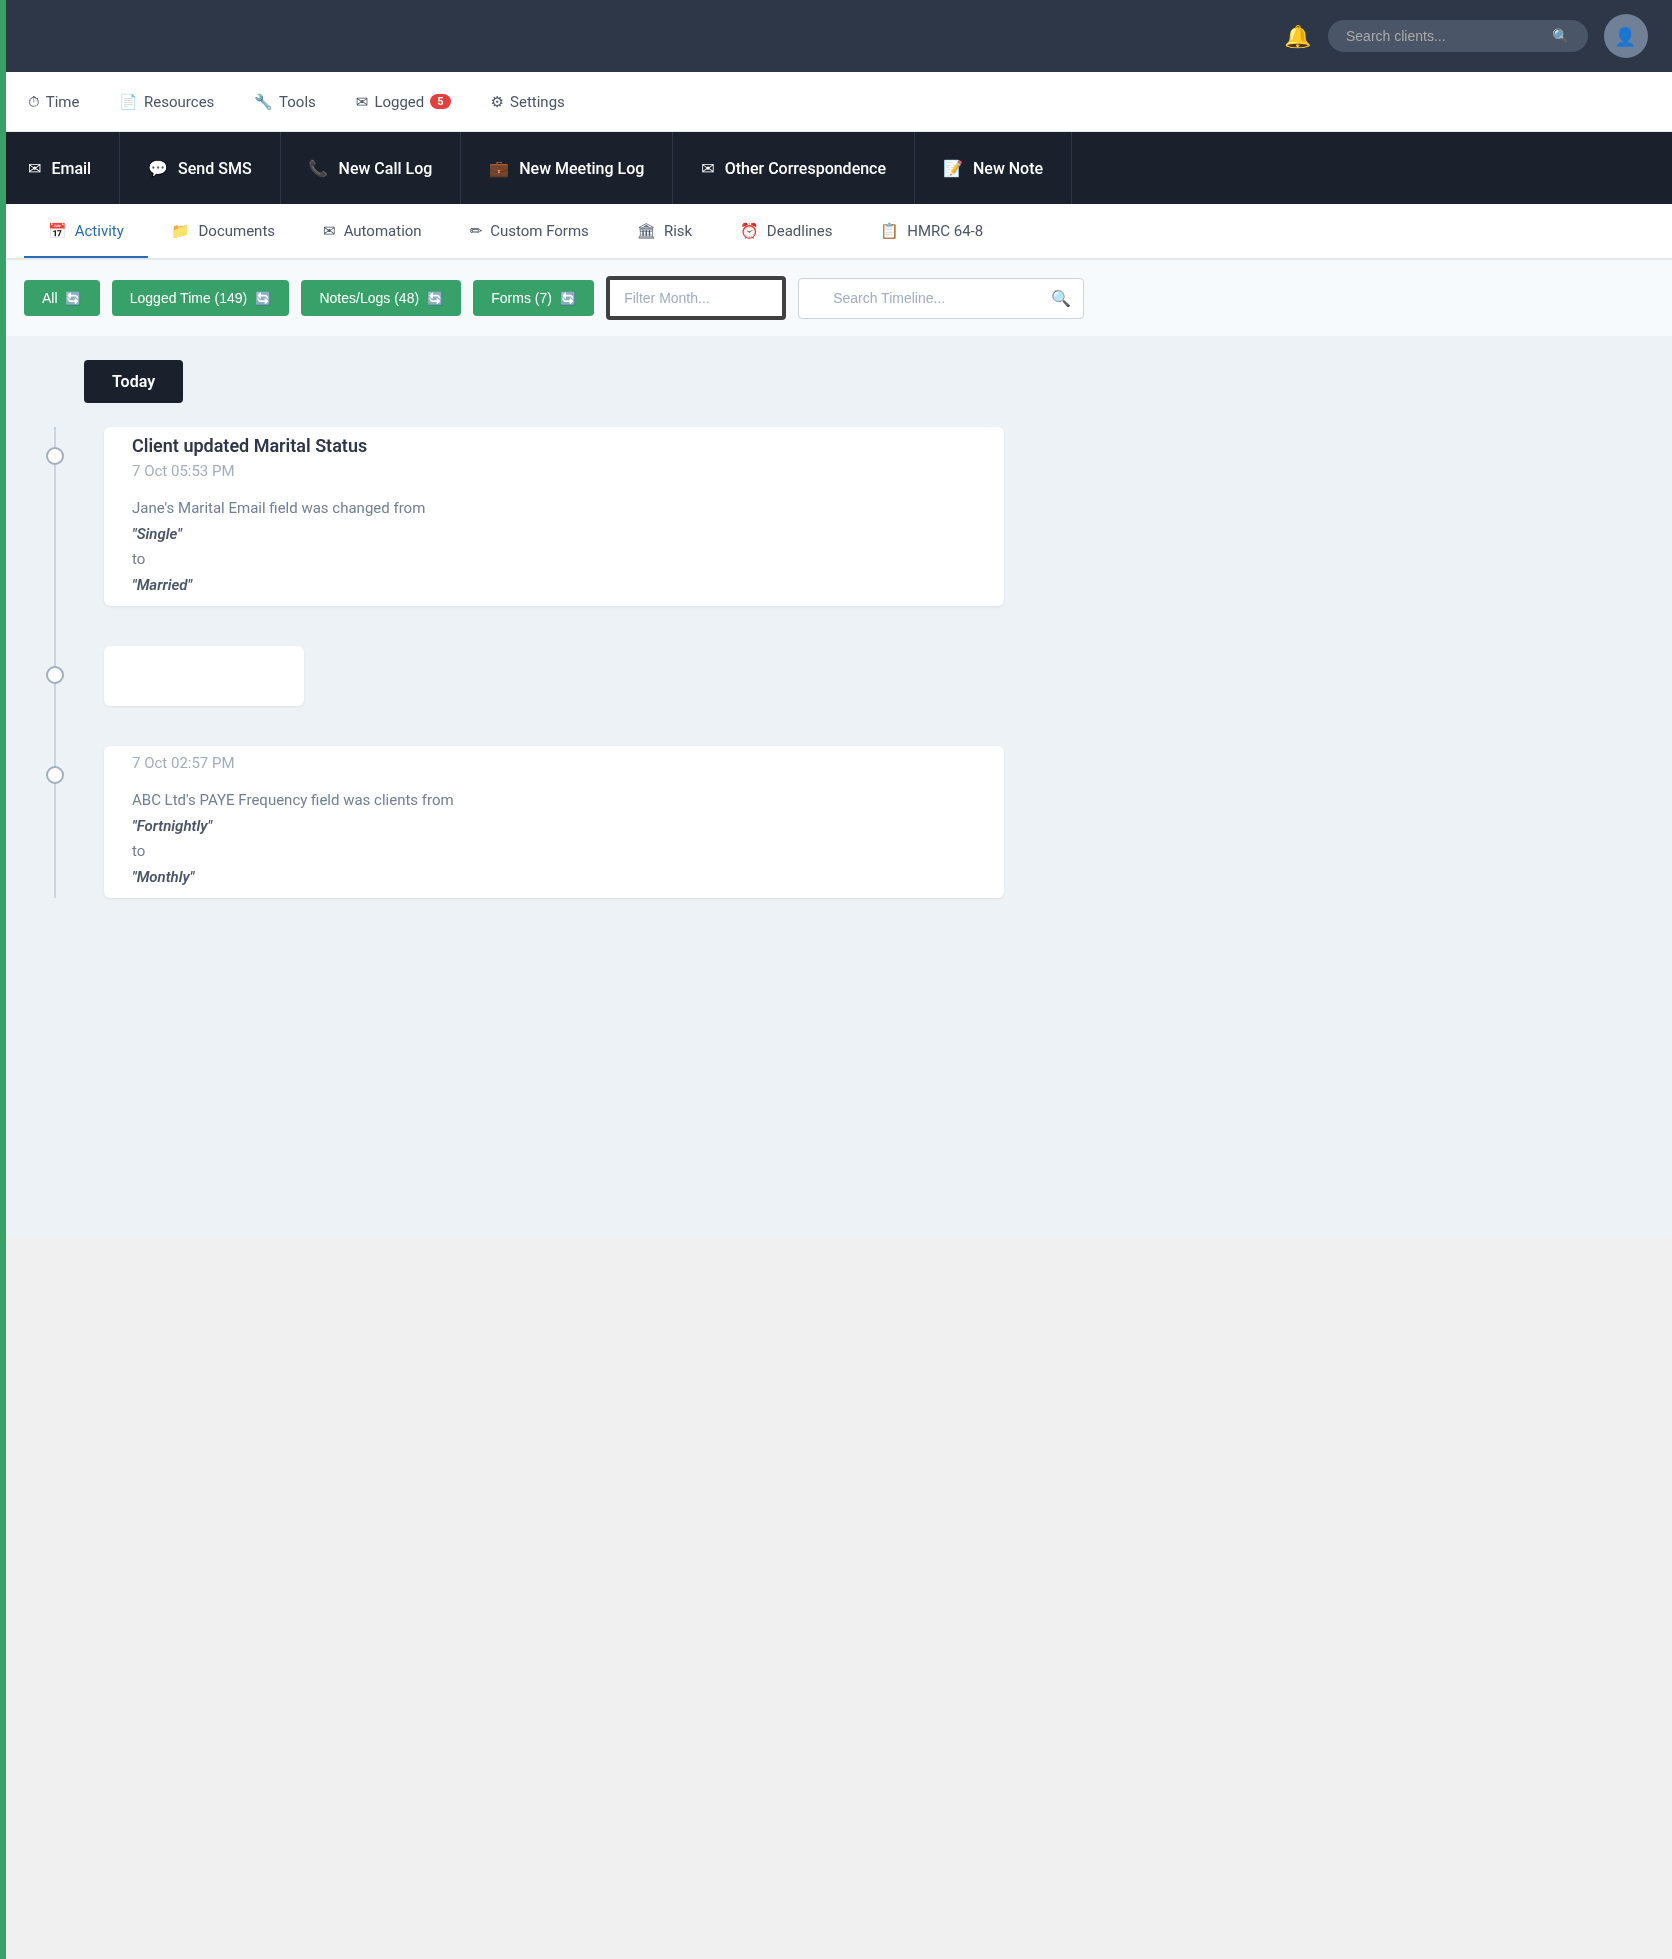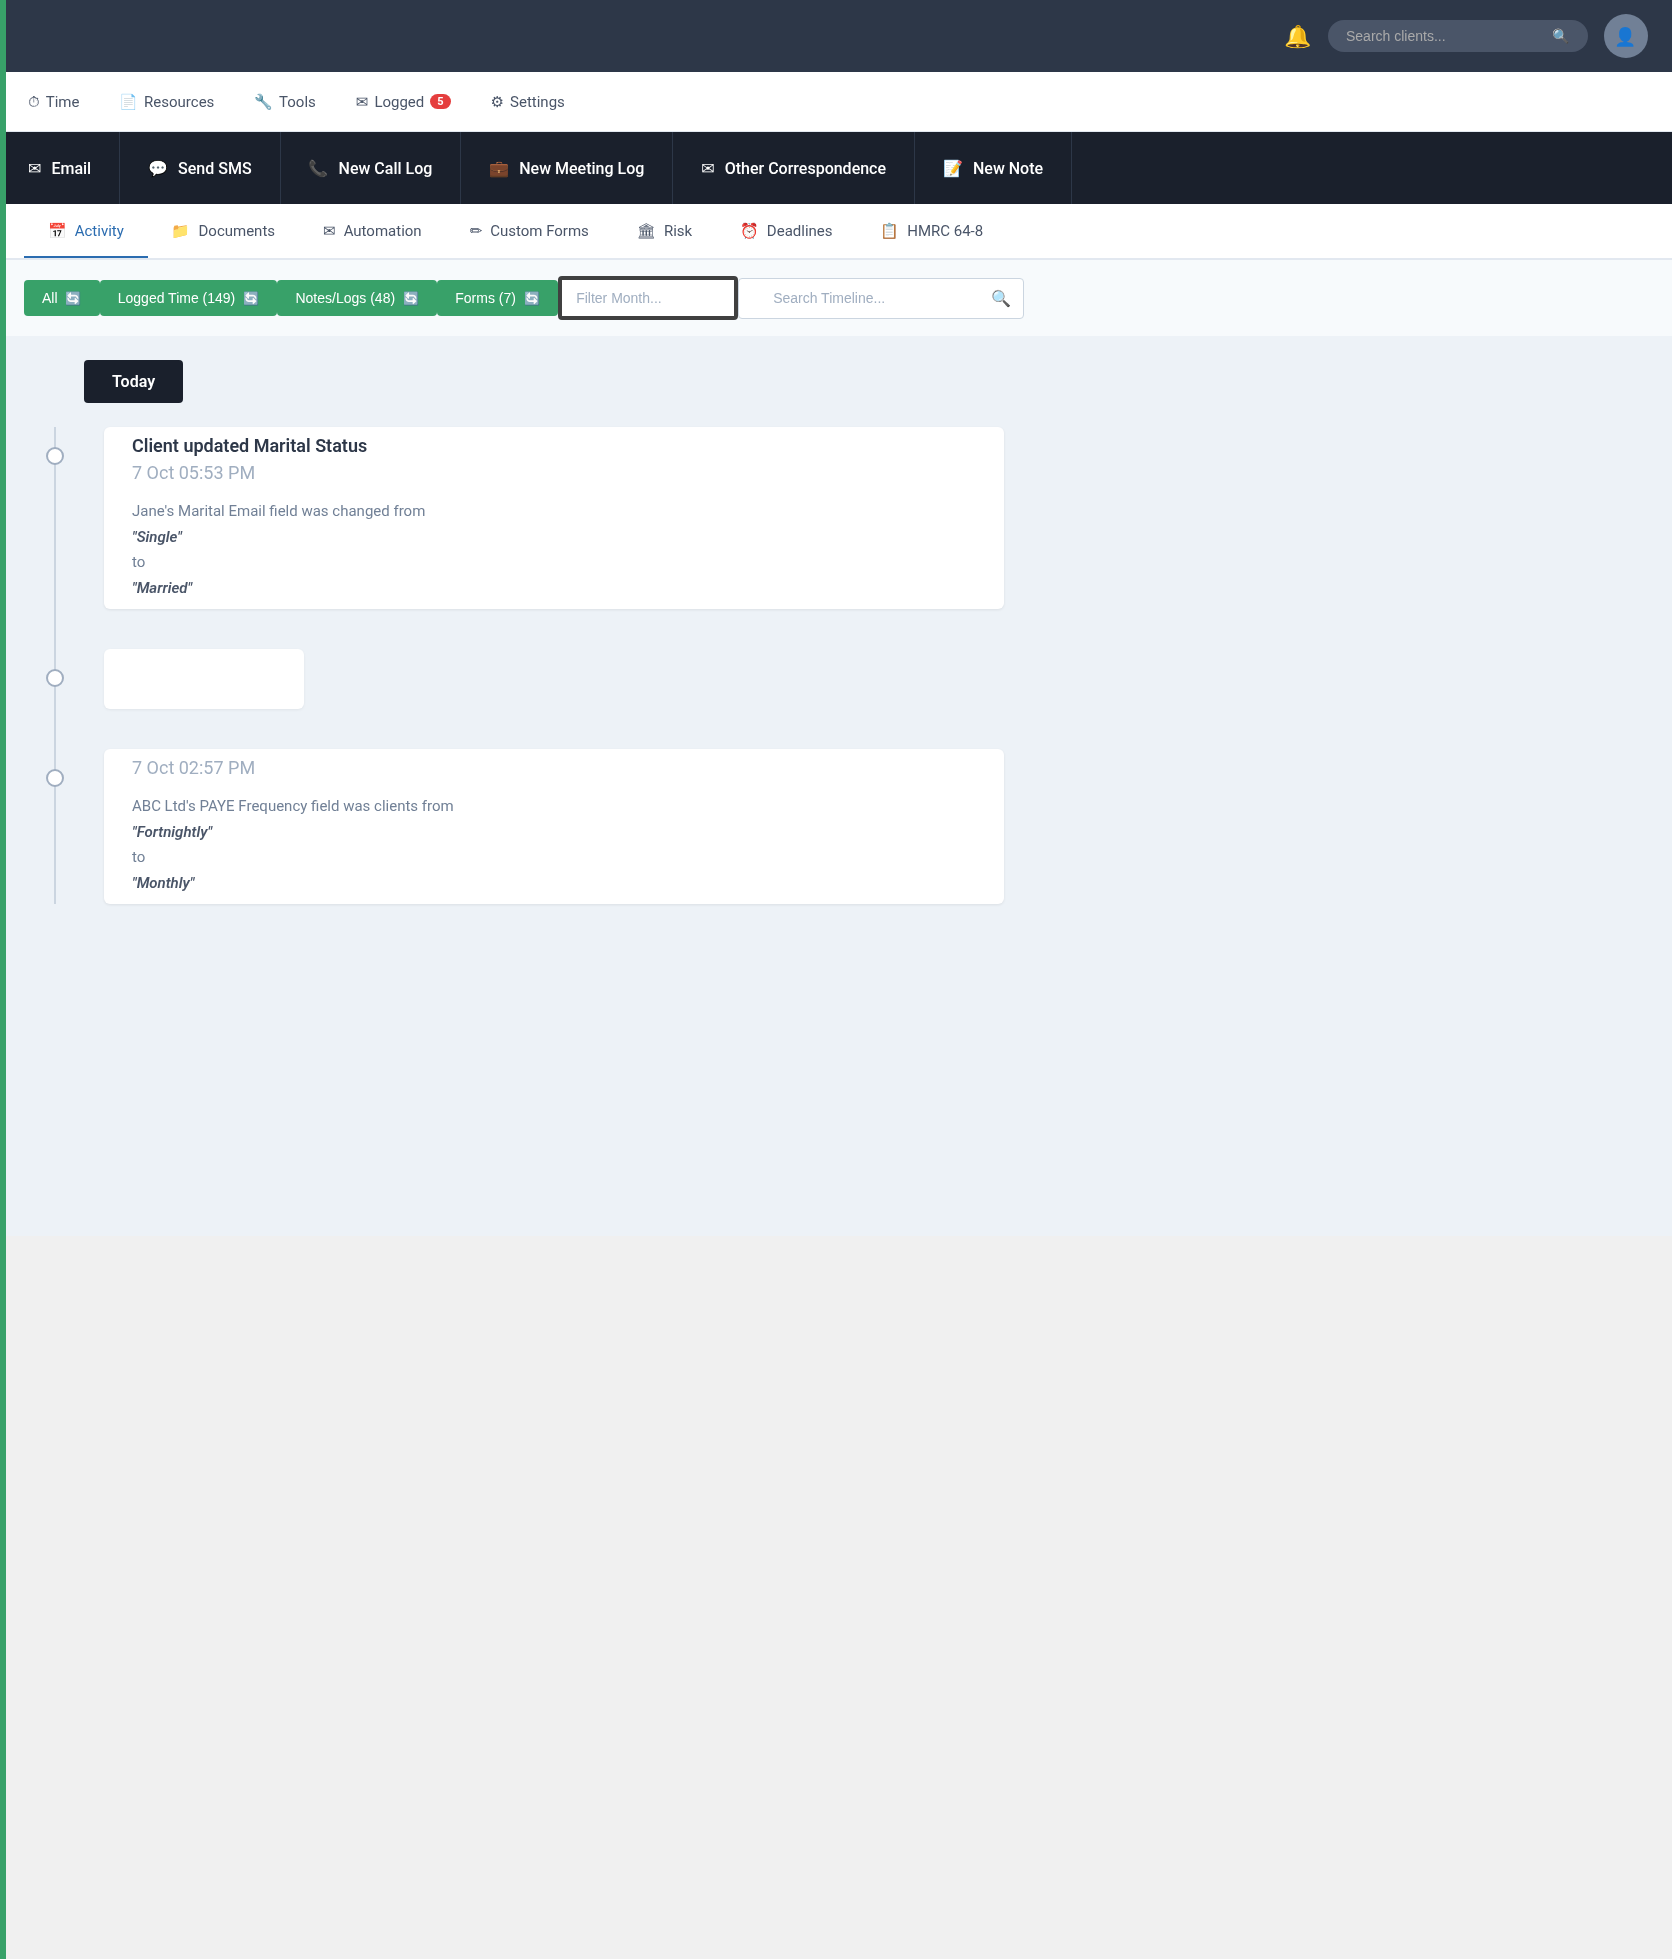"All" .filter-row { gap: none -> 12px }
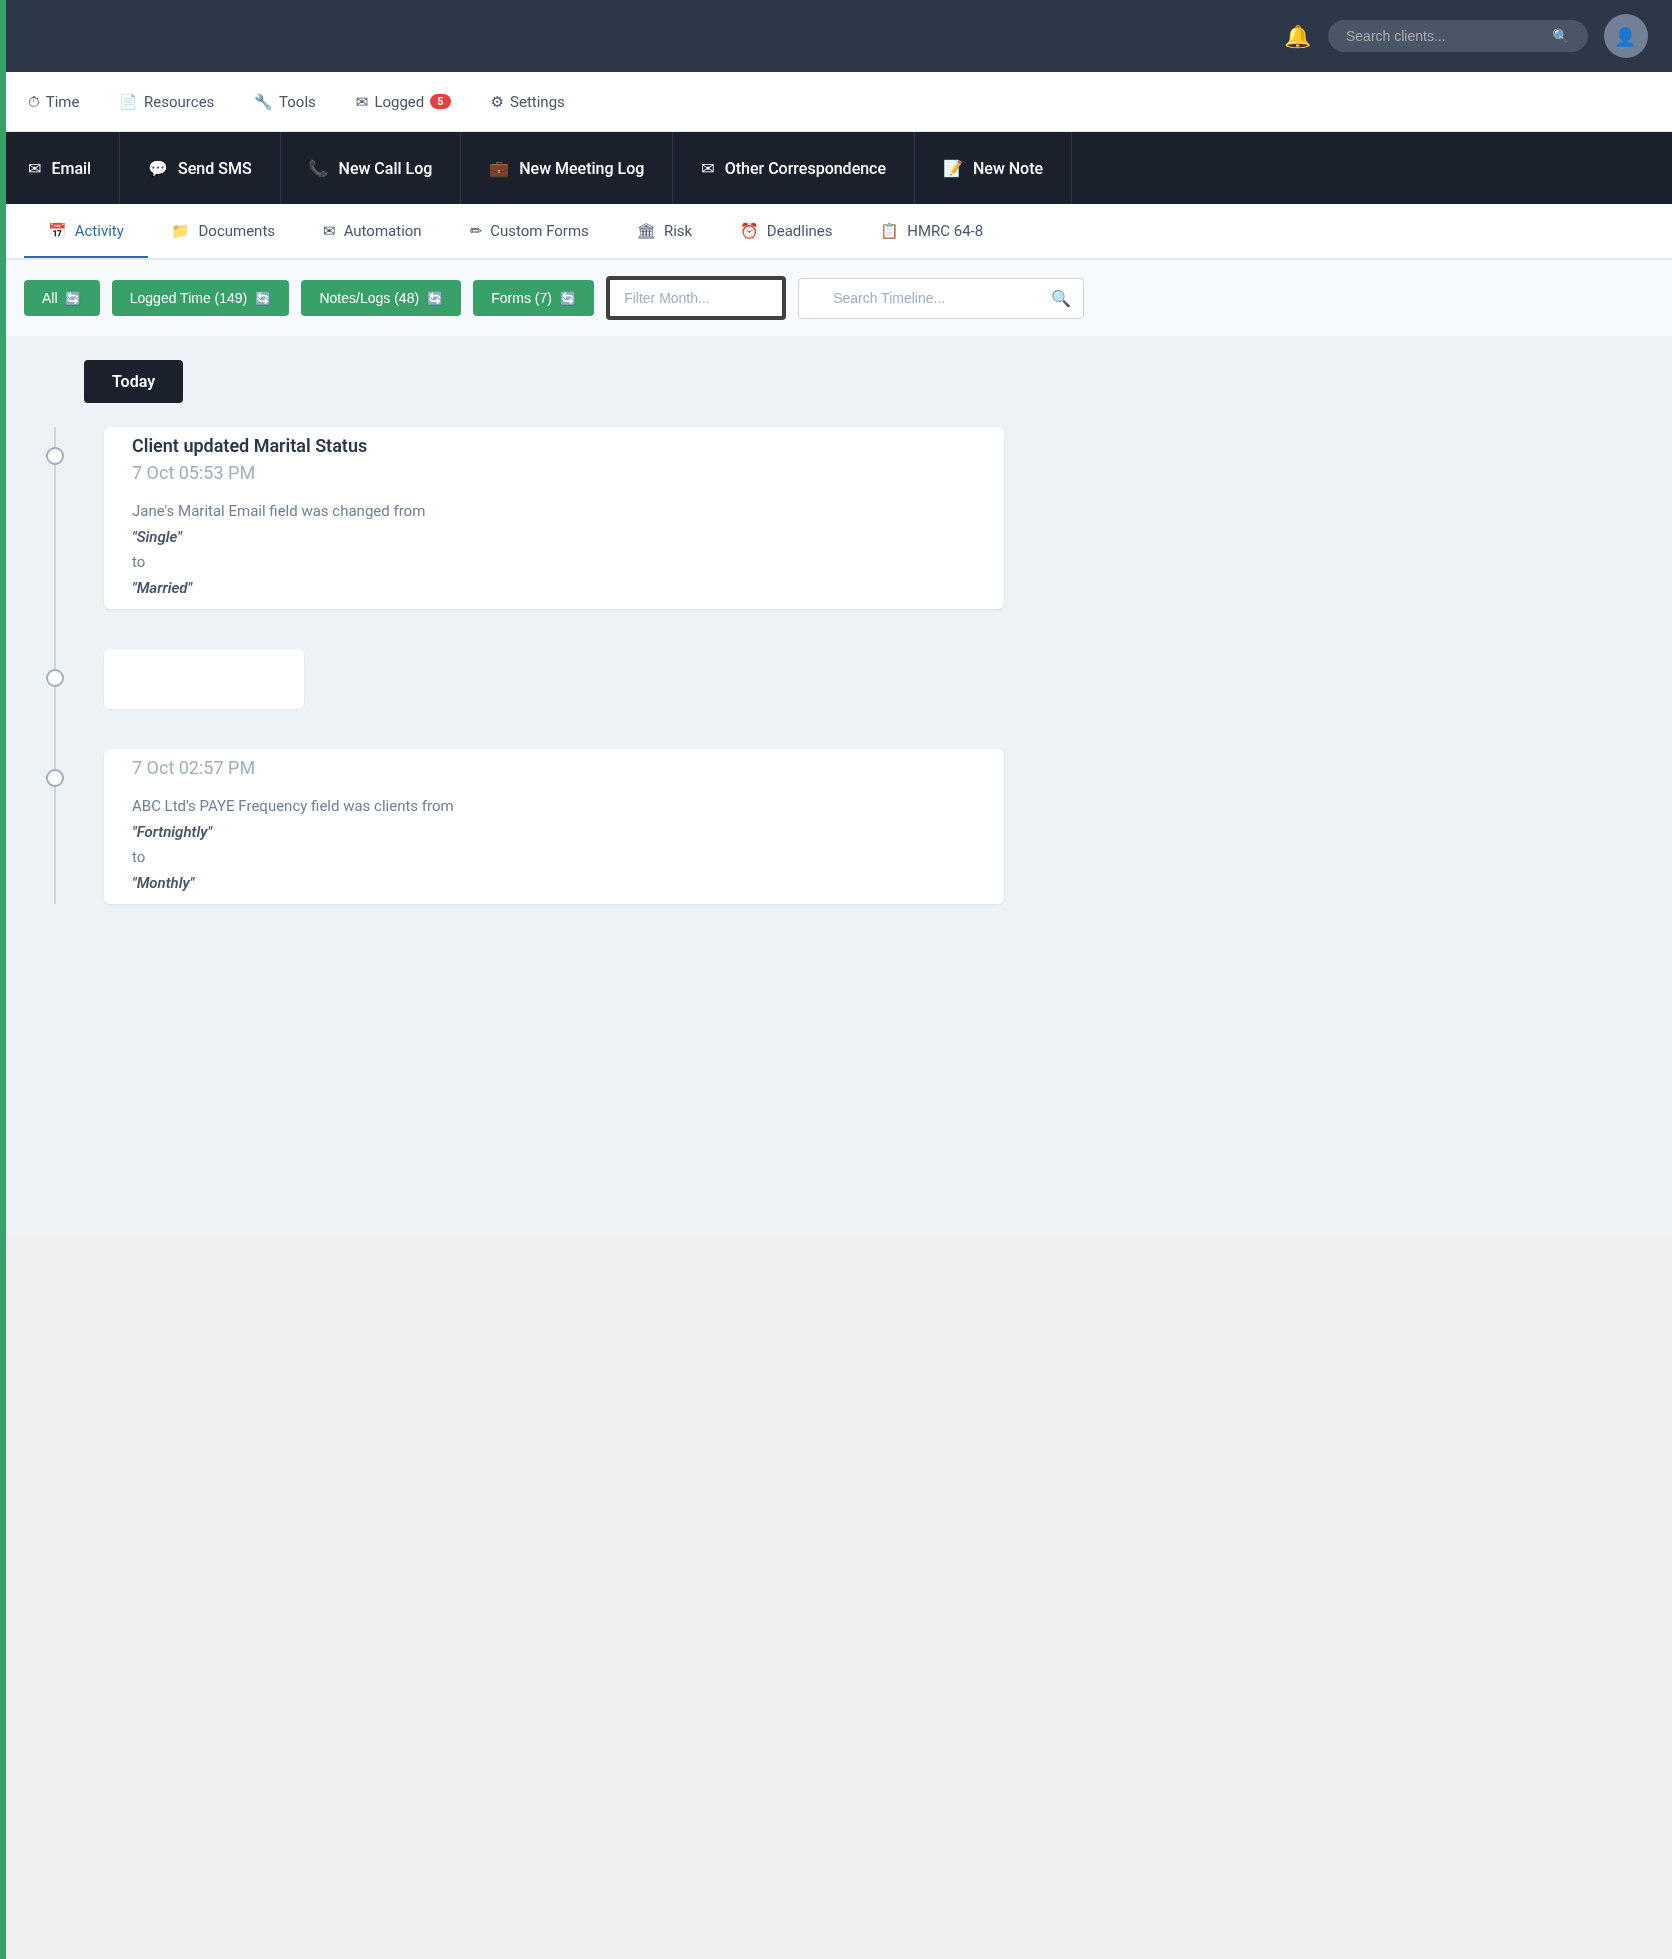"7 Oct 05:53 PM" .timeline-card-time { font-size: 18px -> 15px }
